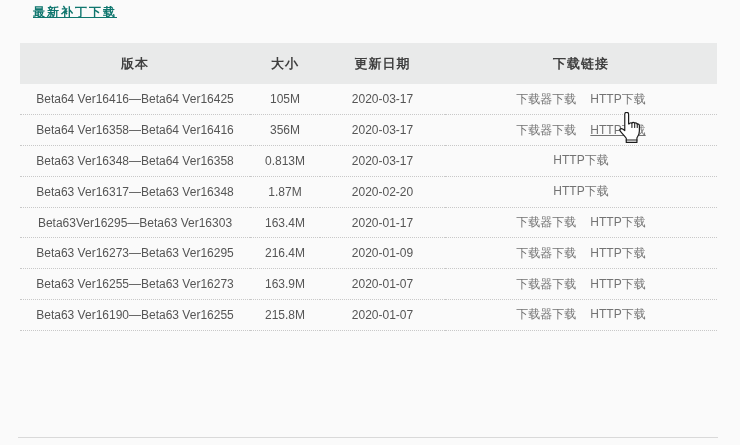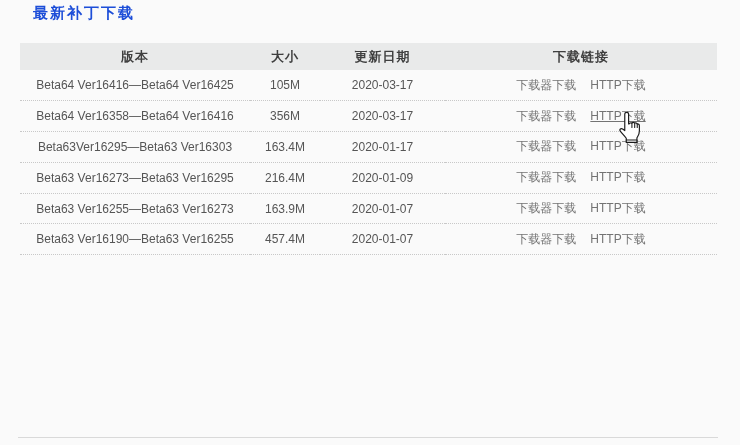"最新补丁下载" .page-title { color: #1d4ed8 -> #0f766e; font-size: 15px -> 12px; text-decoration: none -> underline }
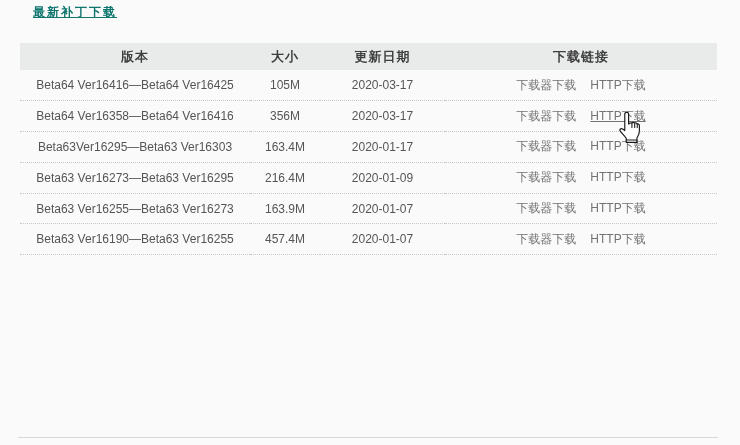"版本" table.patch-table thead th { height: 27px -> 41px }
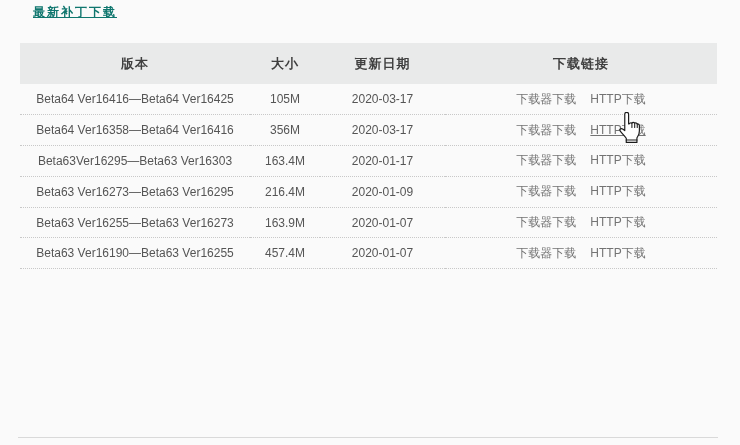"Beta63 Ver16348—Beta64 Ver16358" tr { html: none -> <tr> <td>Beta63 Ver16348—Beta64 Ver16358</td> <td>0.813M</td> <td>2020-03-17</td> <td><a>HTTP下载</a></td> </tr> }
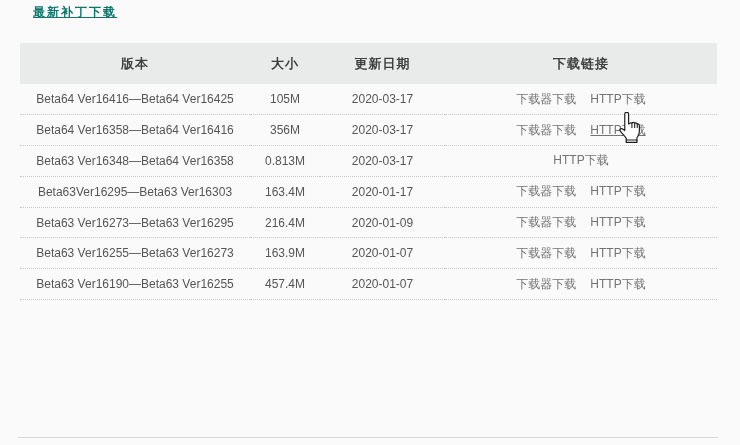"Beta63 Ver16317—Beta63 Ver16348" tr { html: none -> <tr> <td>Beta63 Ver16317—Beta63 Ver16348</td> <td>1.87M</td> <td>2020-02-20</td> <td><a>HTTP下载</a></td> </tr> }
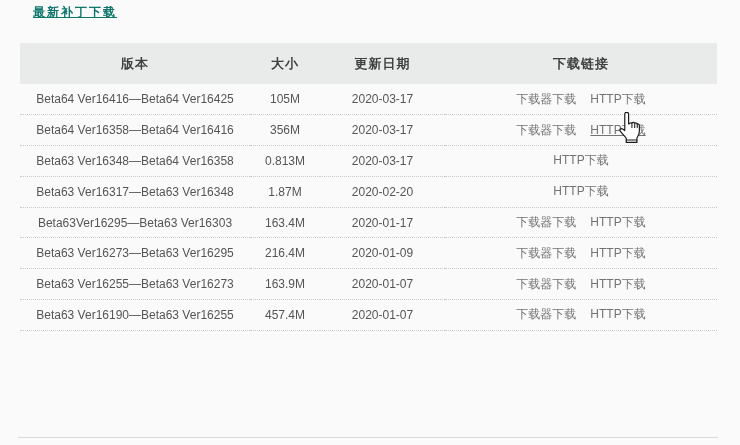"457.4M" td { text: 457.4M -> 215.8M }
